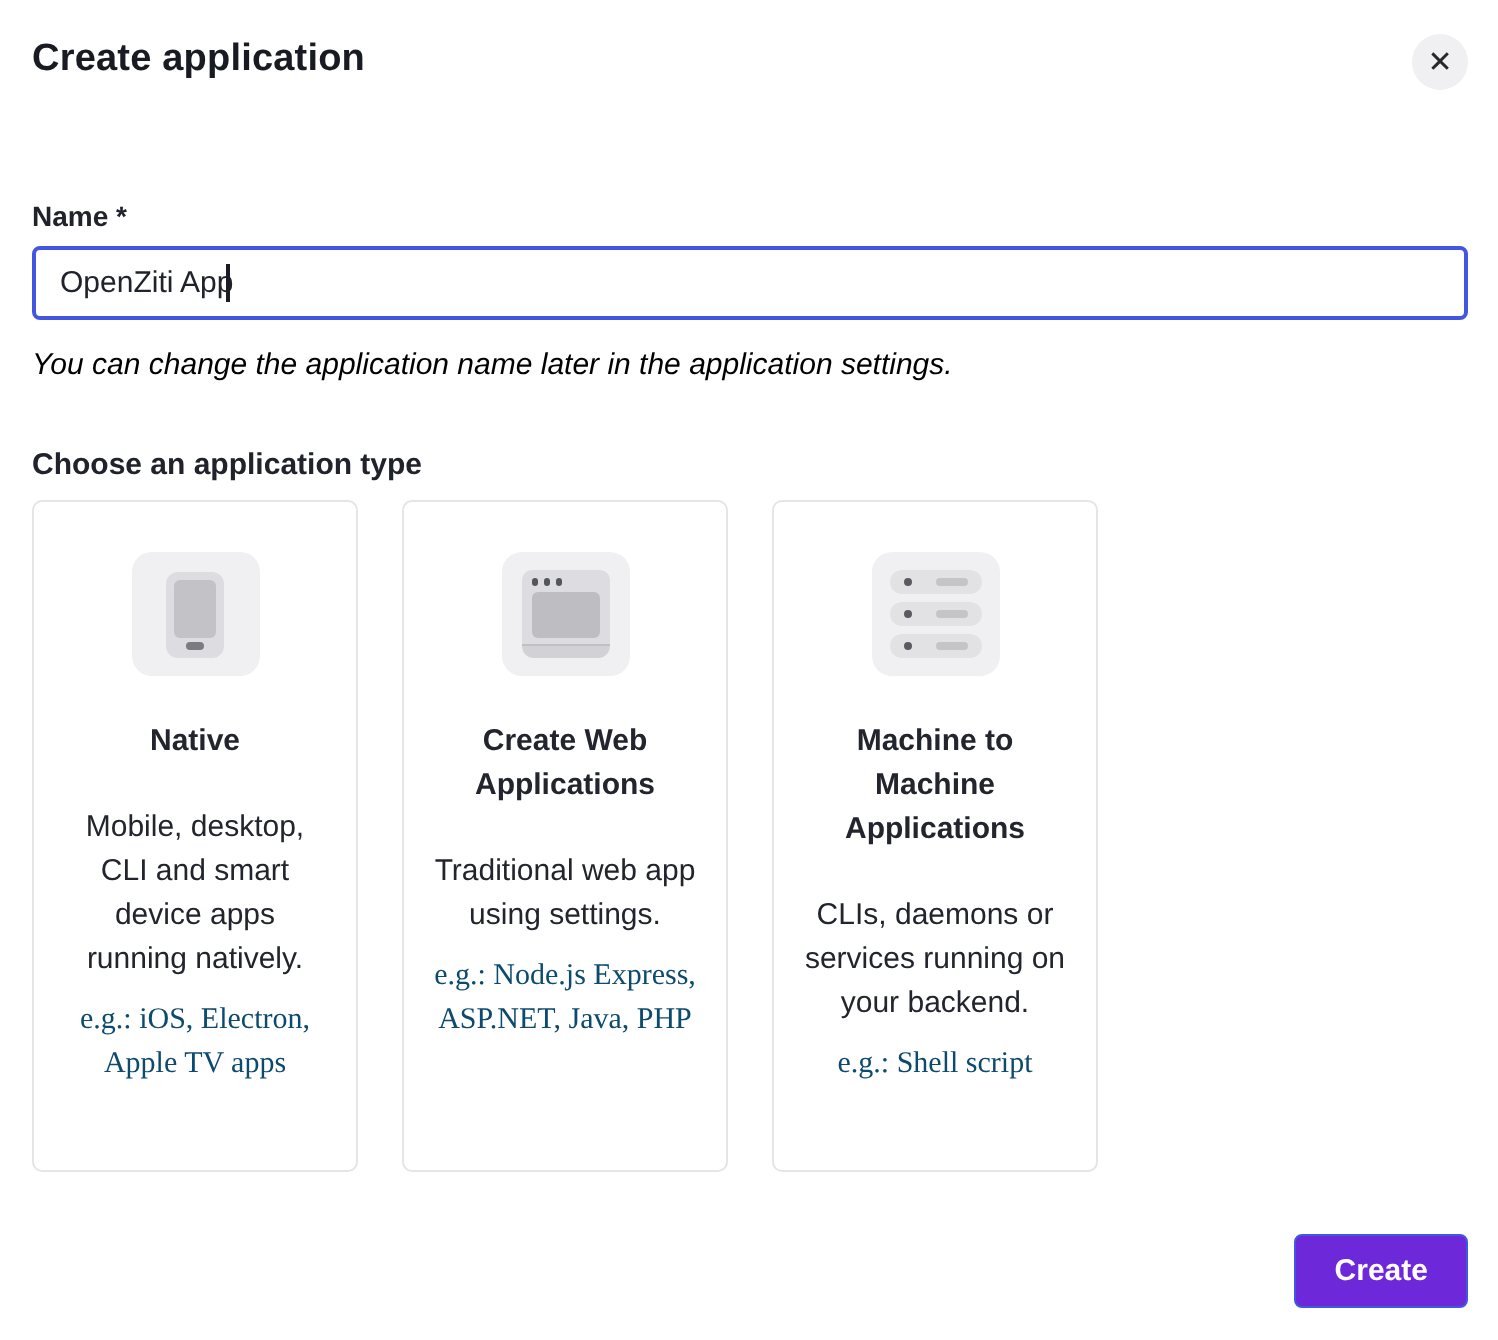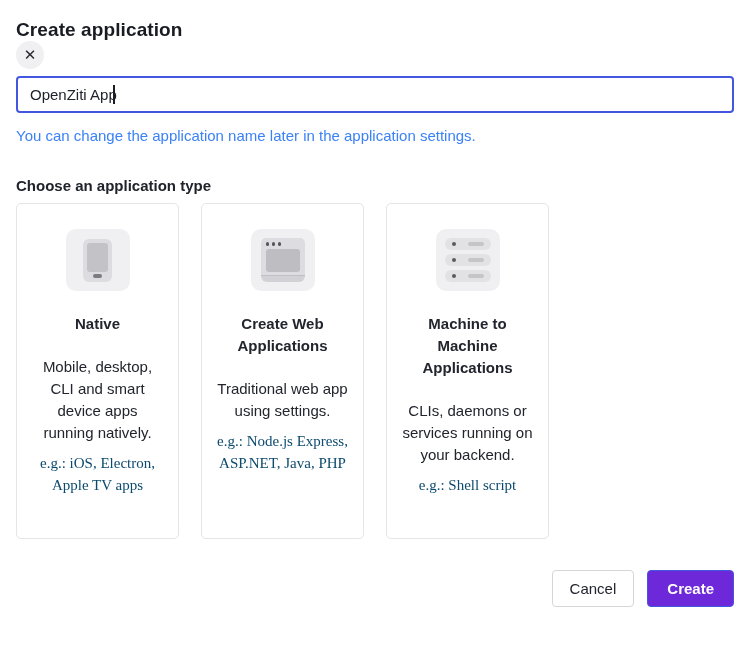"Create application" .modal-header { flex-direction: column -> none }
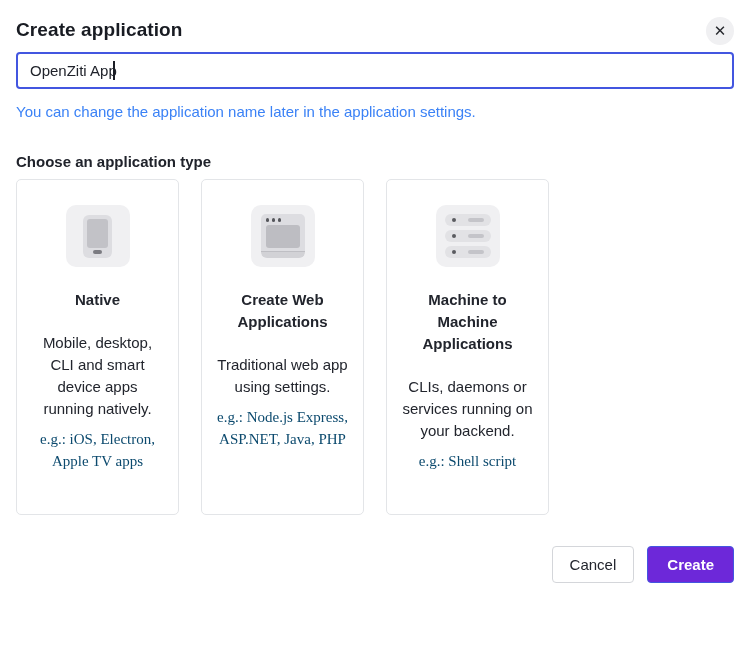"Name *" div.name-label { html: none -> <div> <span>Name</span> <span>*</span> </div> }
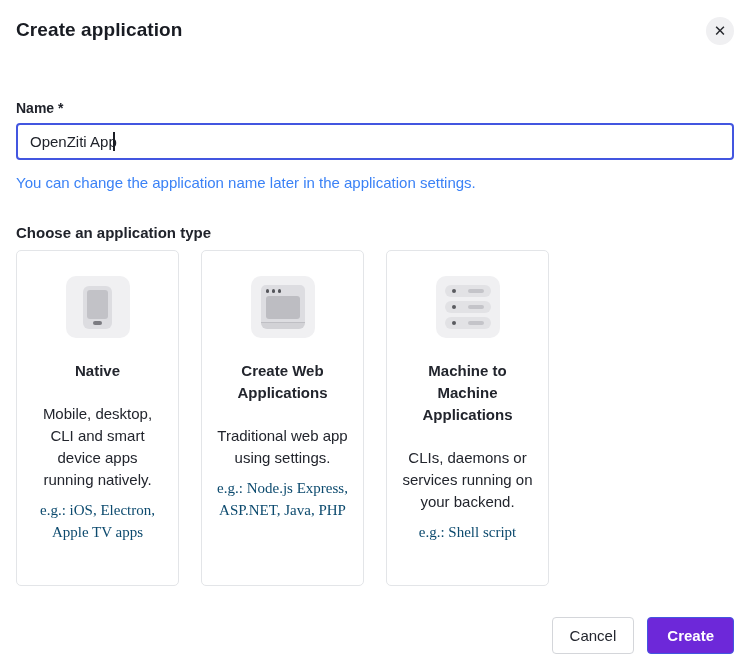"You can change the application" .help-text { color: #3b82f6 -> #000000; font-style: none -> italic }
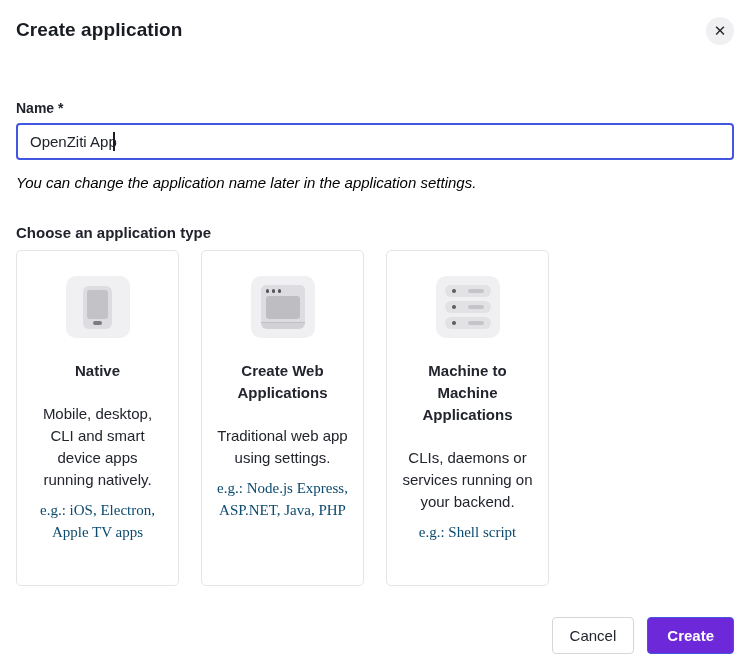"Cancel" button.btn { html: <button>Cancel</button> -> none }
